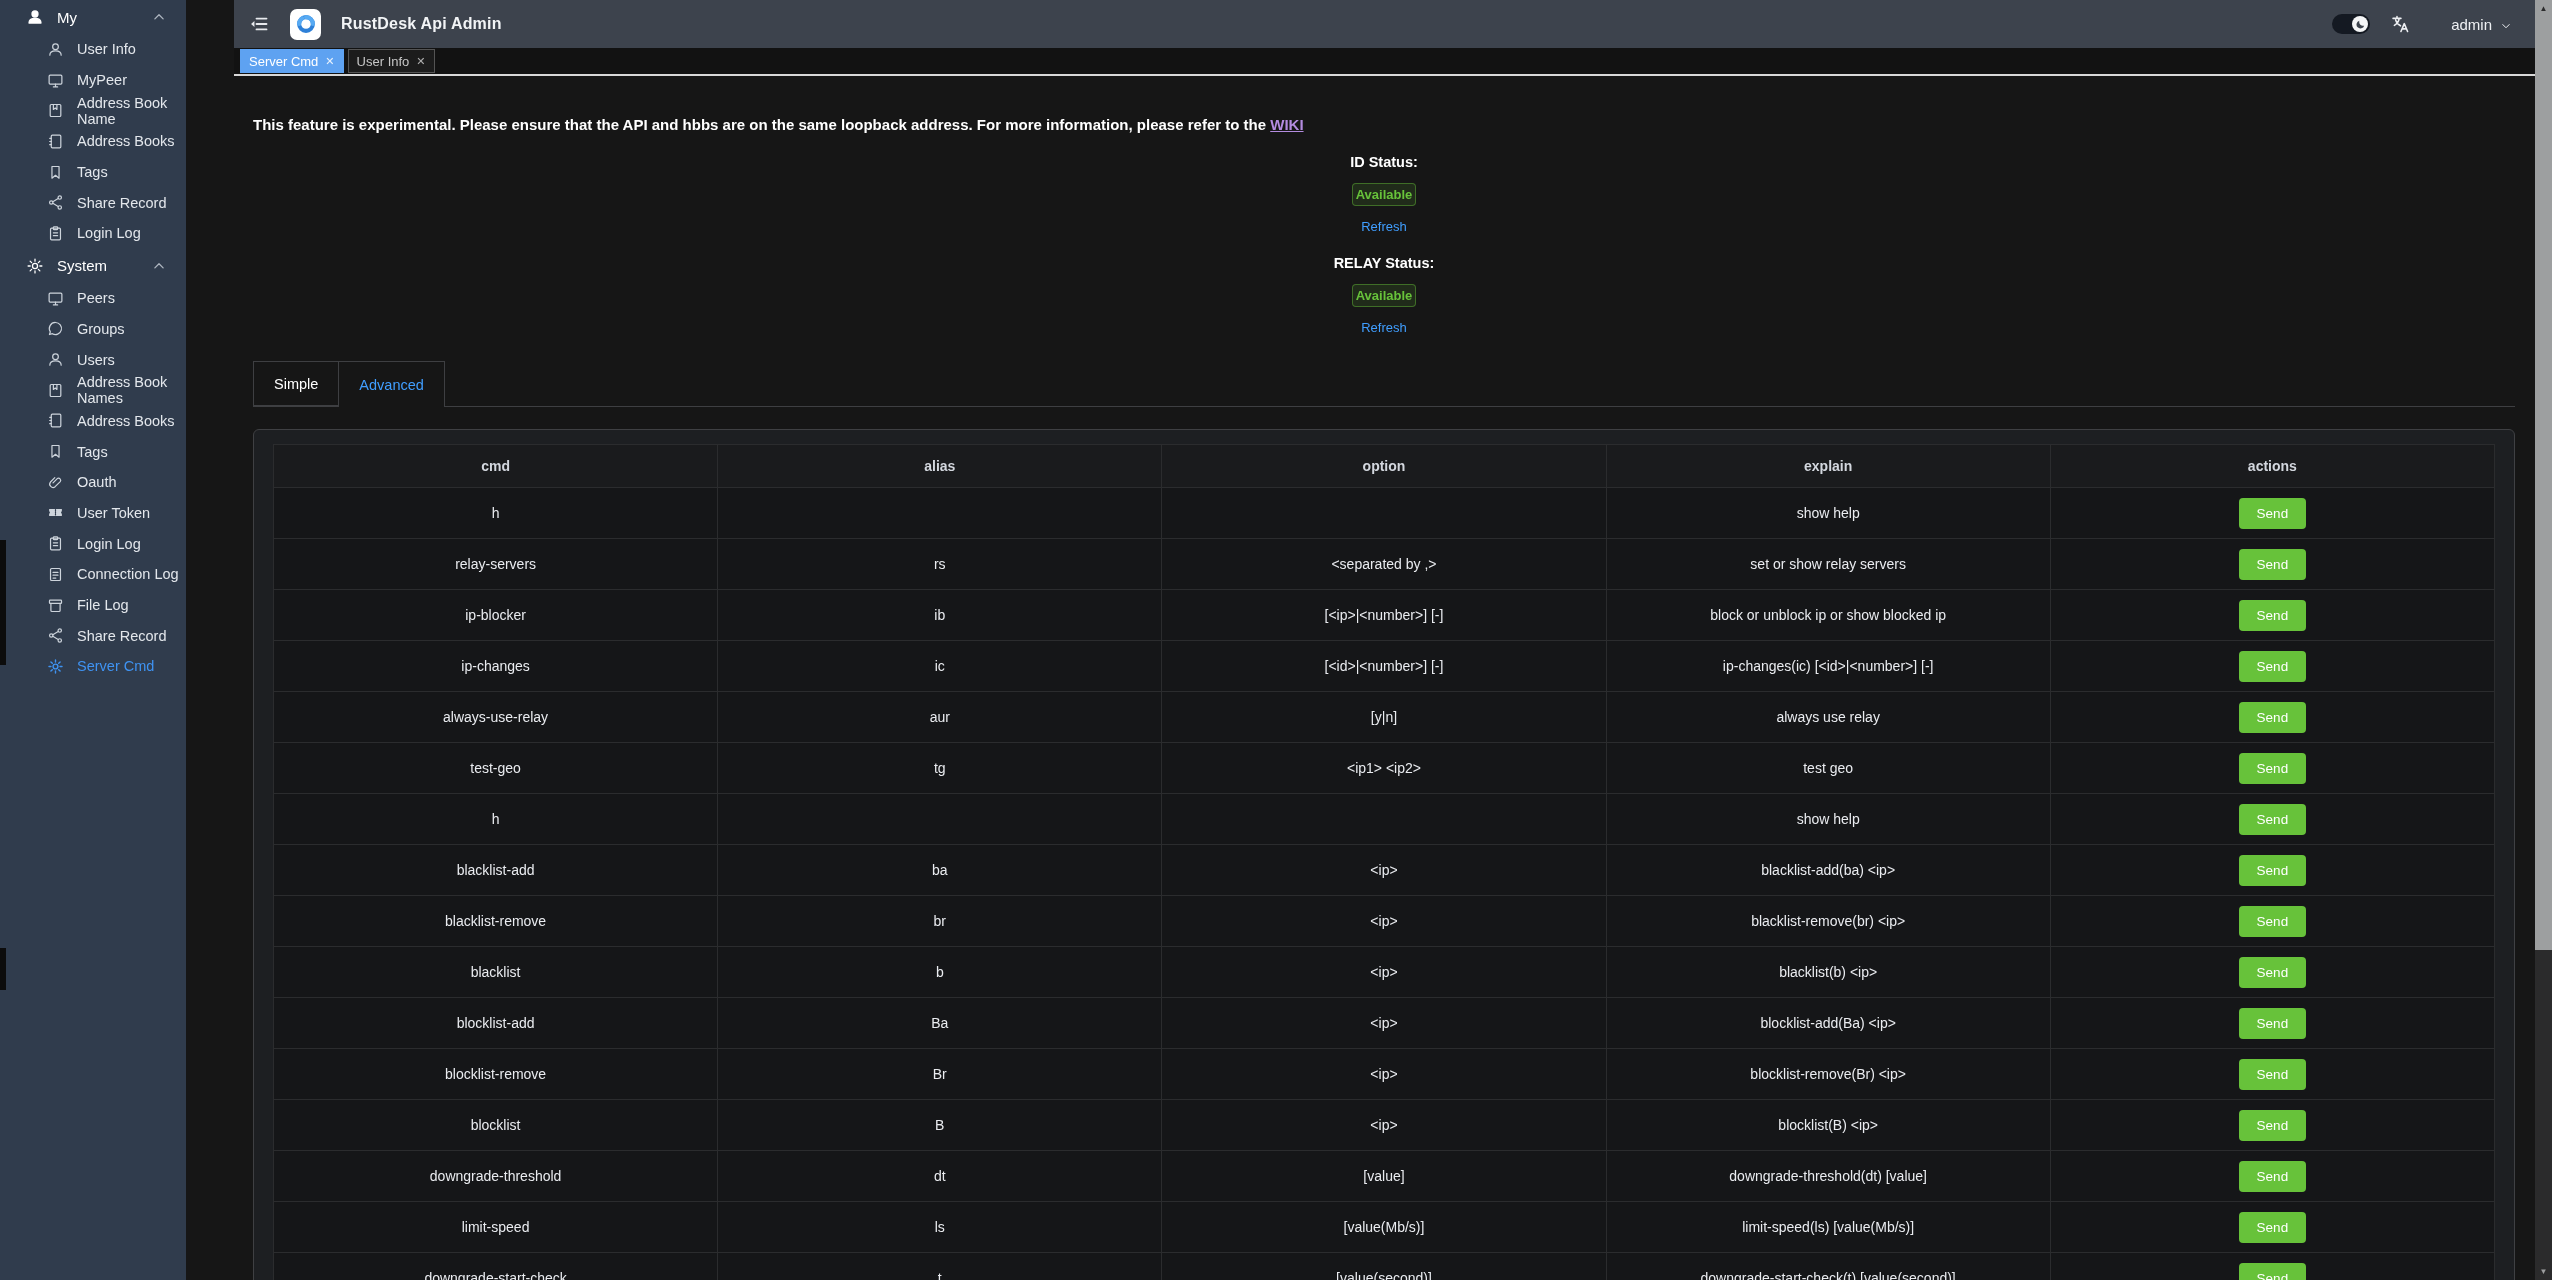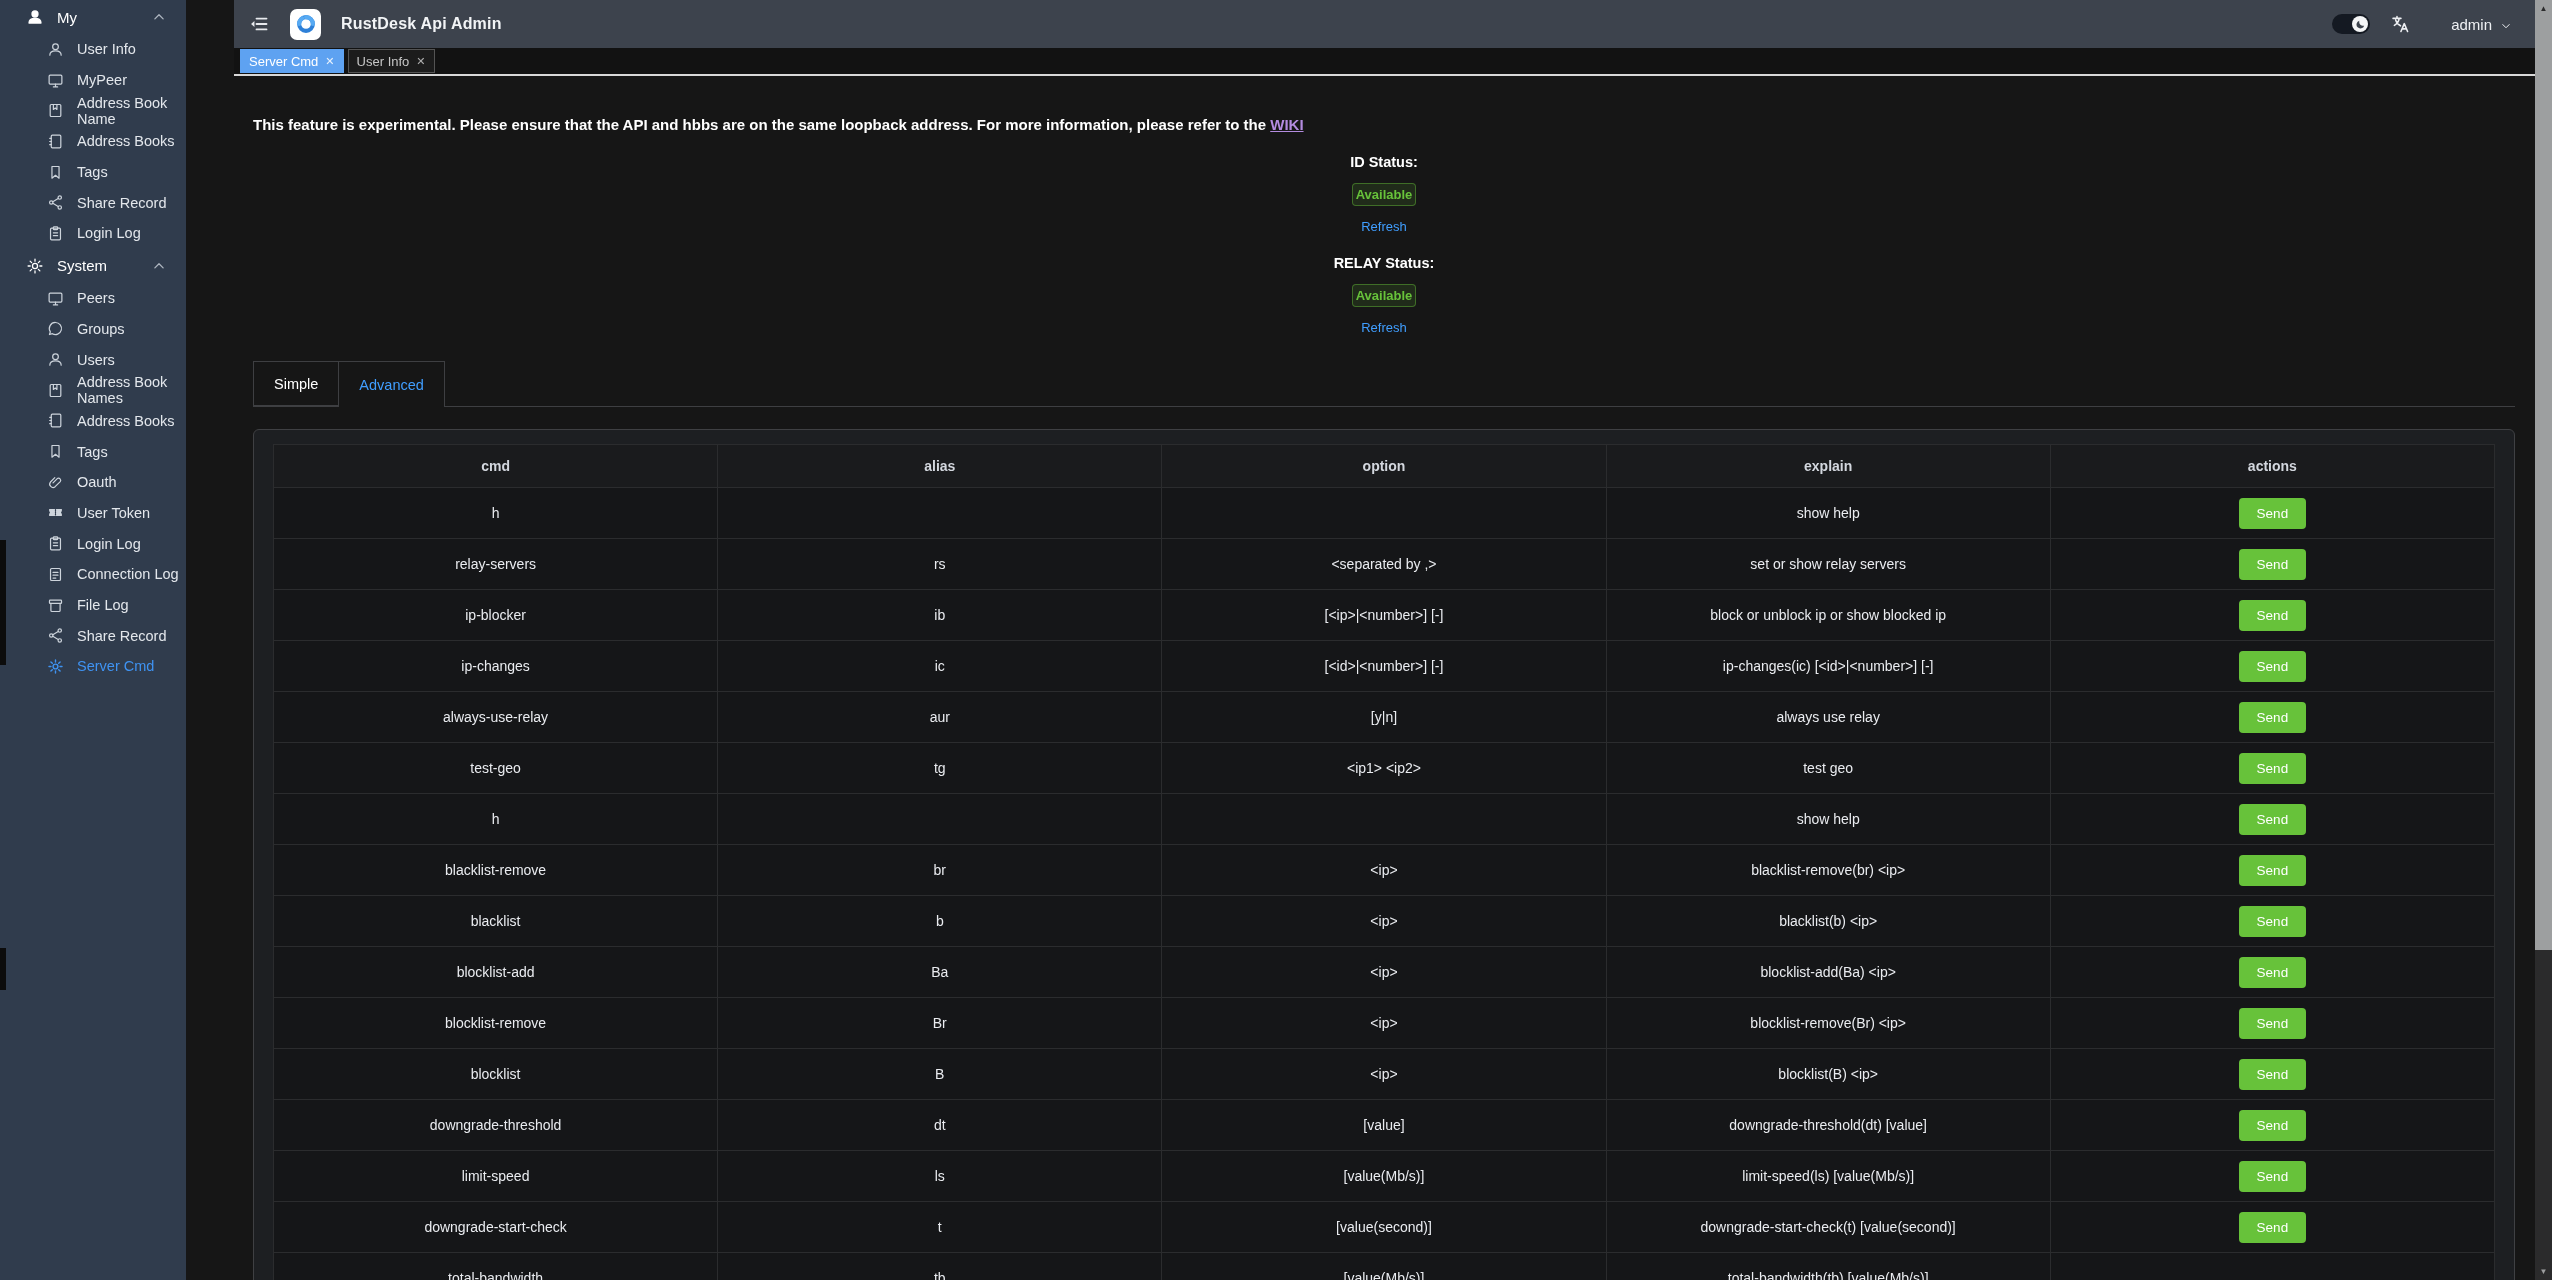"blacklist-add" tr { html: none -> <tr> <td>blacklist-add</td> <td>ba</td> <td>&lt;ip&gt;</td> <td>blacklist-add(ba) &lt;ip&gt;</td> <td> <button>Send</button> </td> </tr> }
